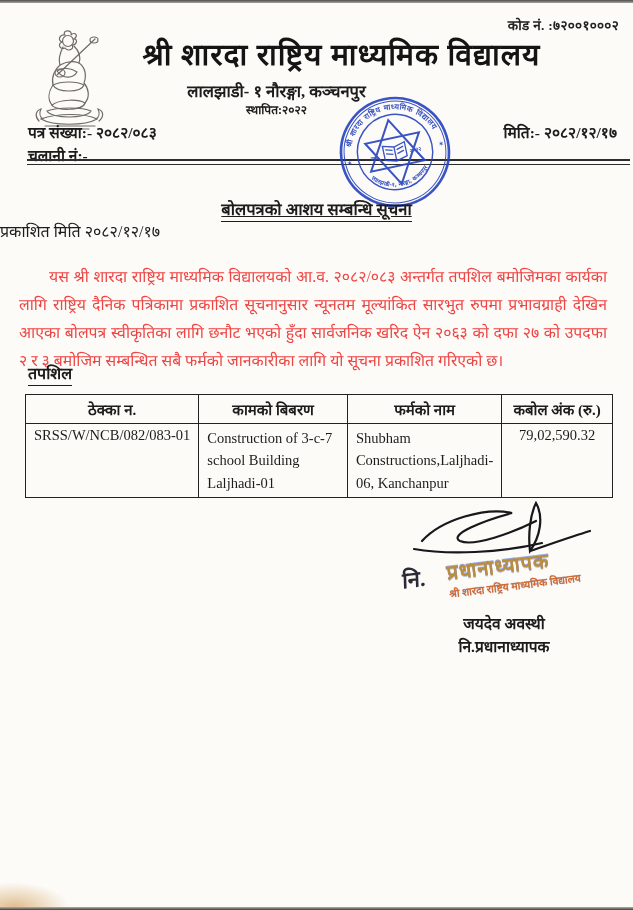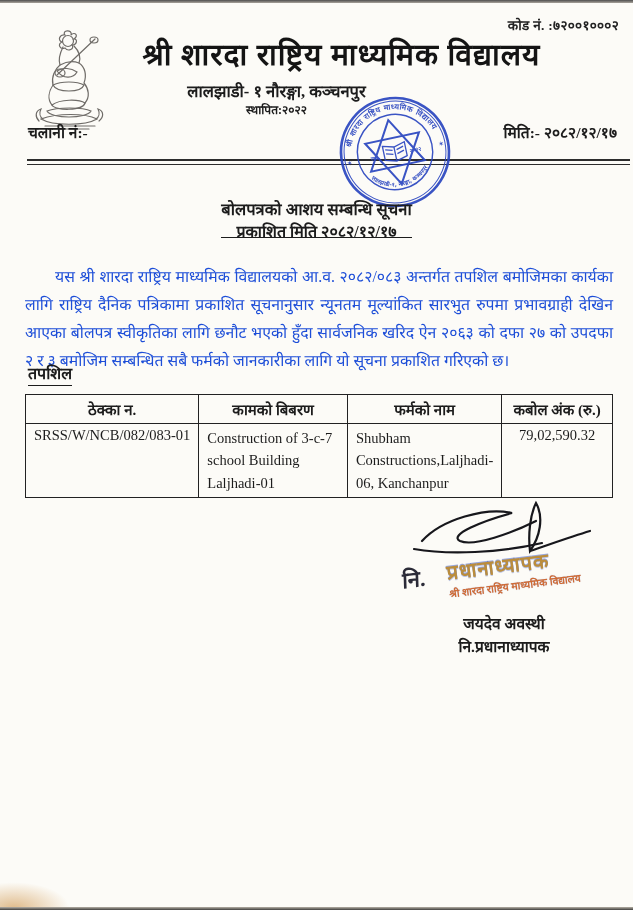"पत्र संख्या:- २०८२/०८३" div { html: none -> <div>पत्र संख्या:- २०८२/०८३</div> }
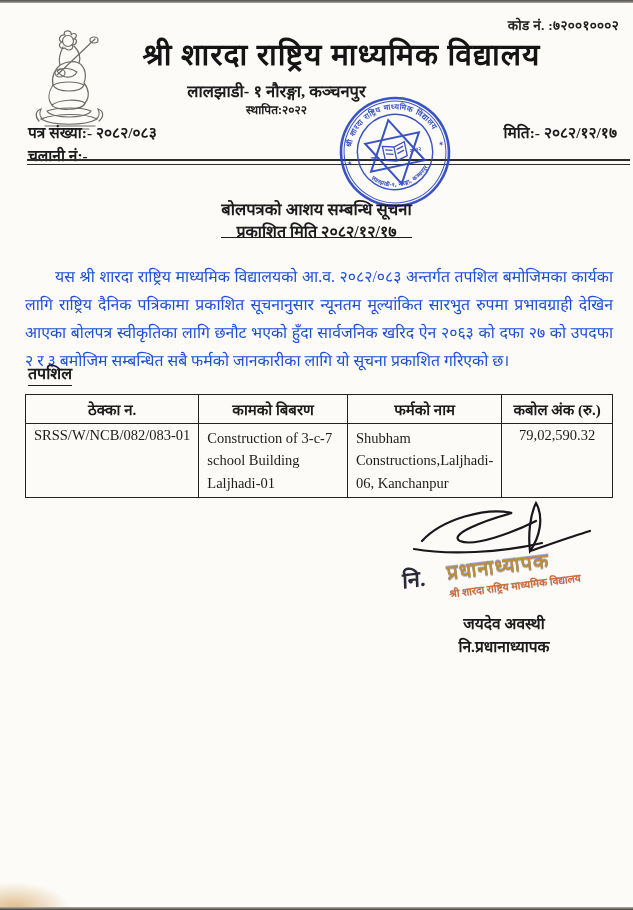"बोलपत्रको आशय सम्बन्धि सूचना" .notice-title span { padding-bottom: 18px -> 2px; text-decoration: none -> underline }
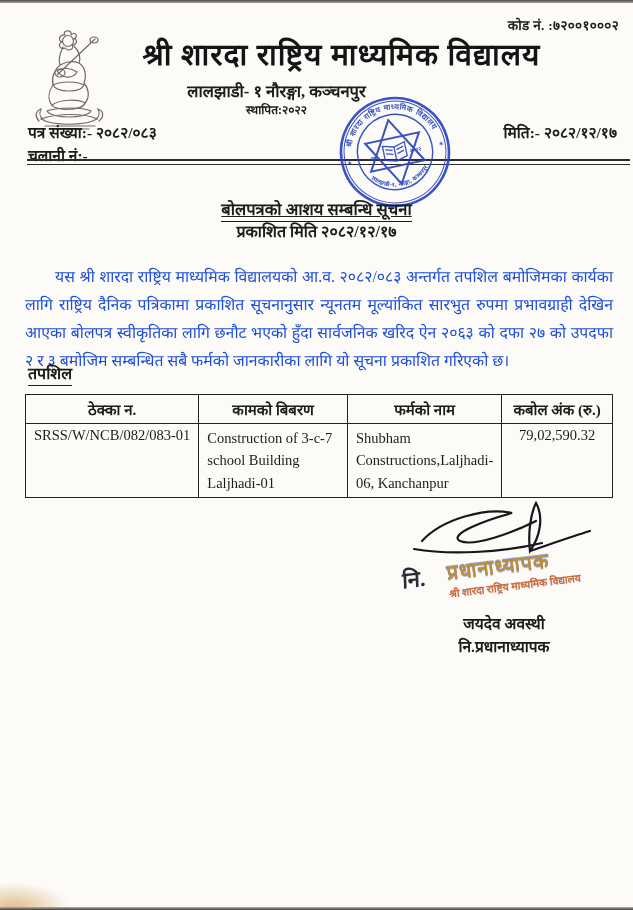"प्रकाशित मिति २०८२/१२/१७" .pub-date { font-weight: 700 -> 400; text-align: center -> left }
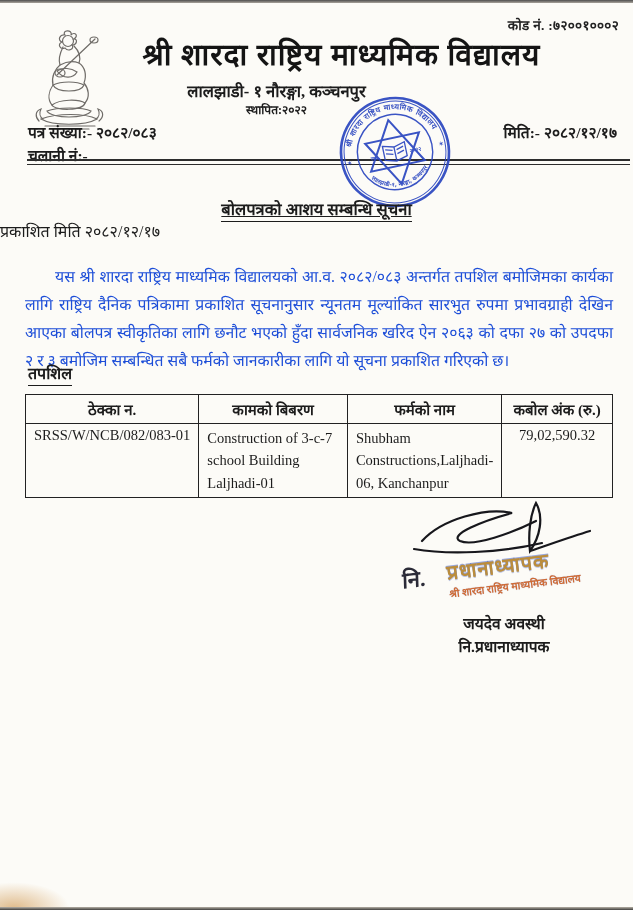"यस श्री शारदा राष्ट्रिय माध्यमिक" .body-par { color: #1d4ed8 -> #ef4444; left: 25px -> 19px }
